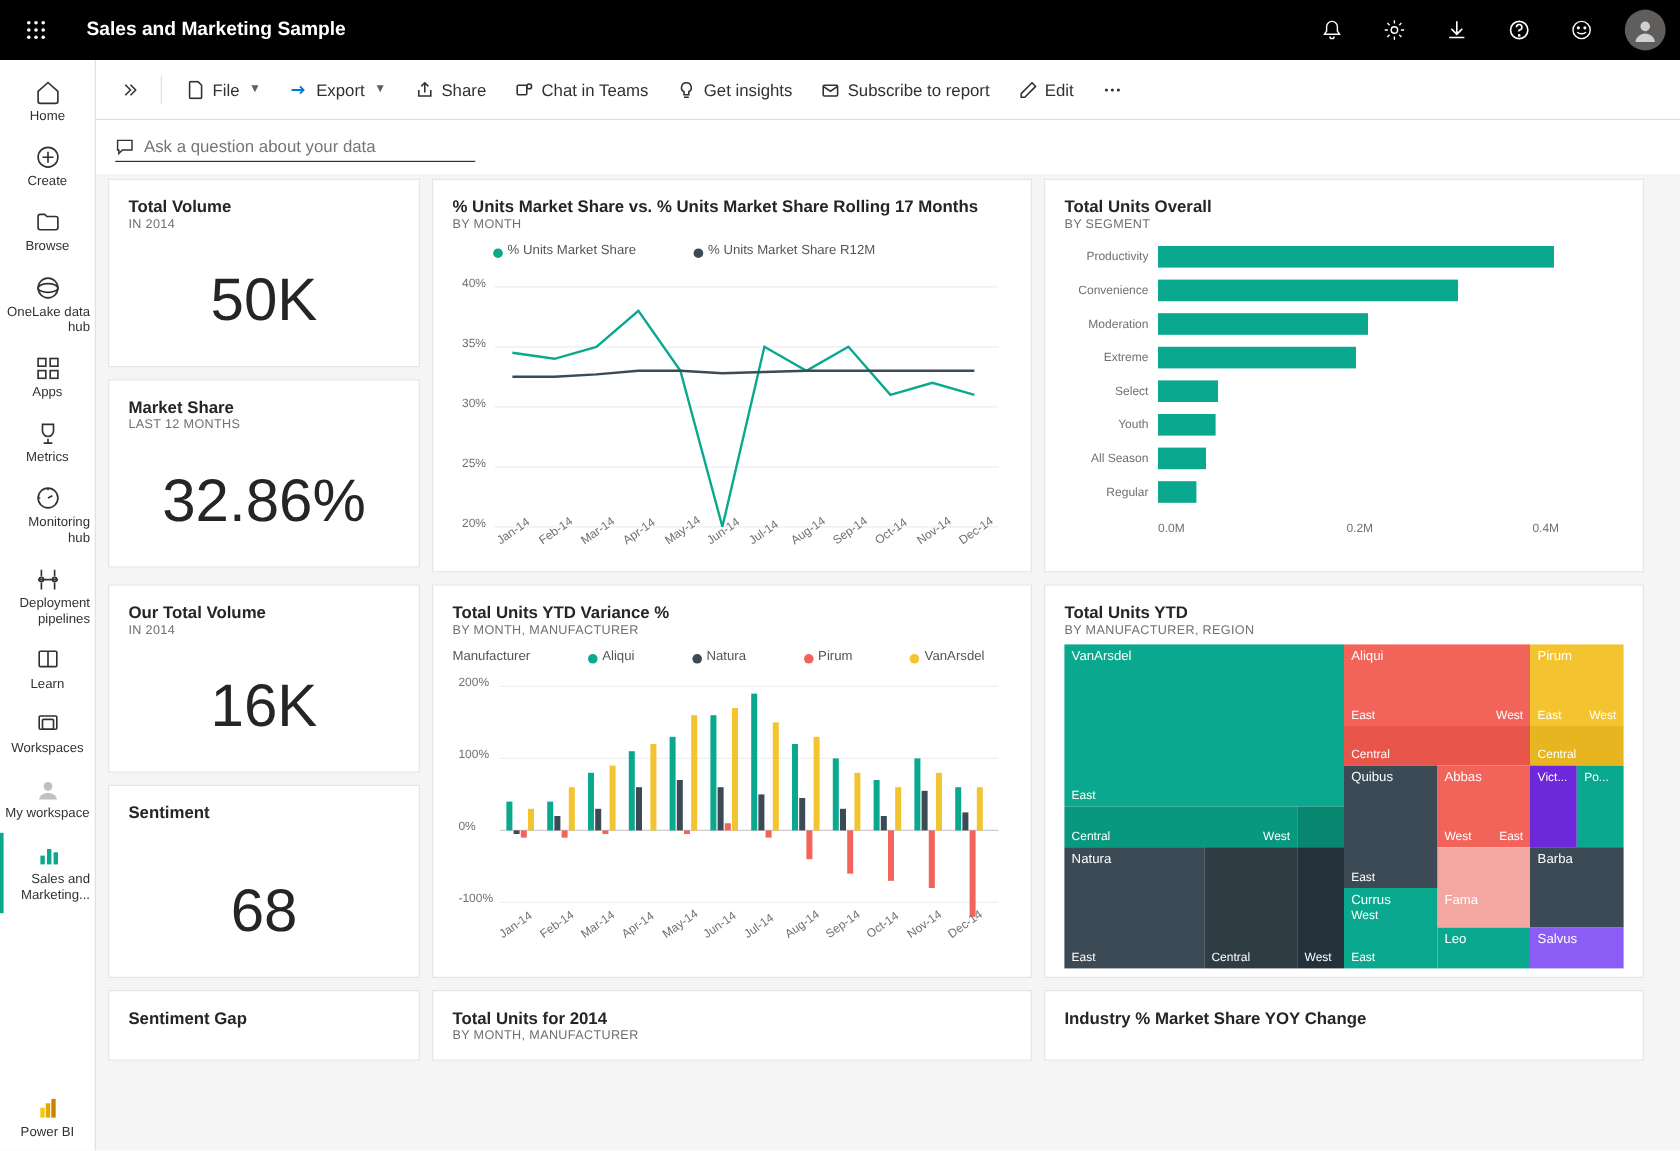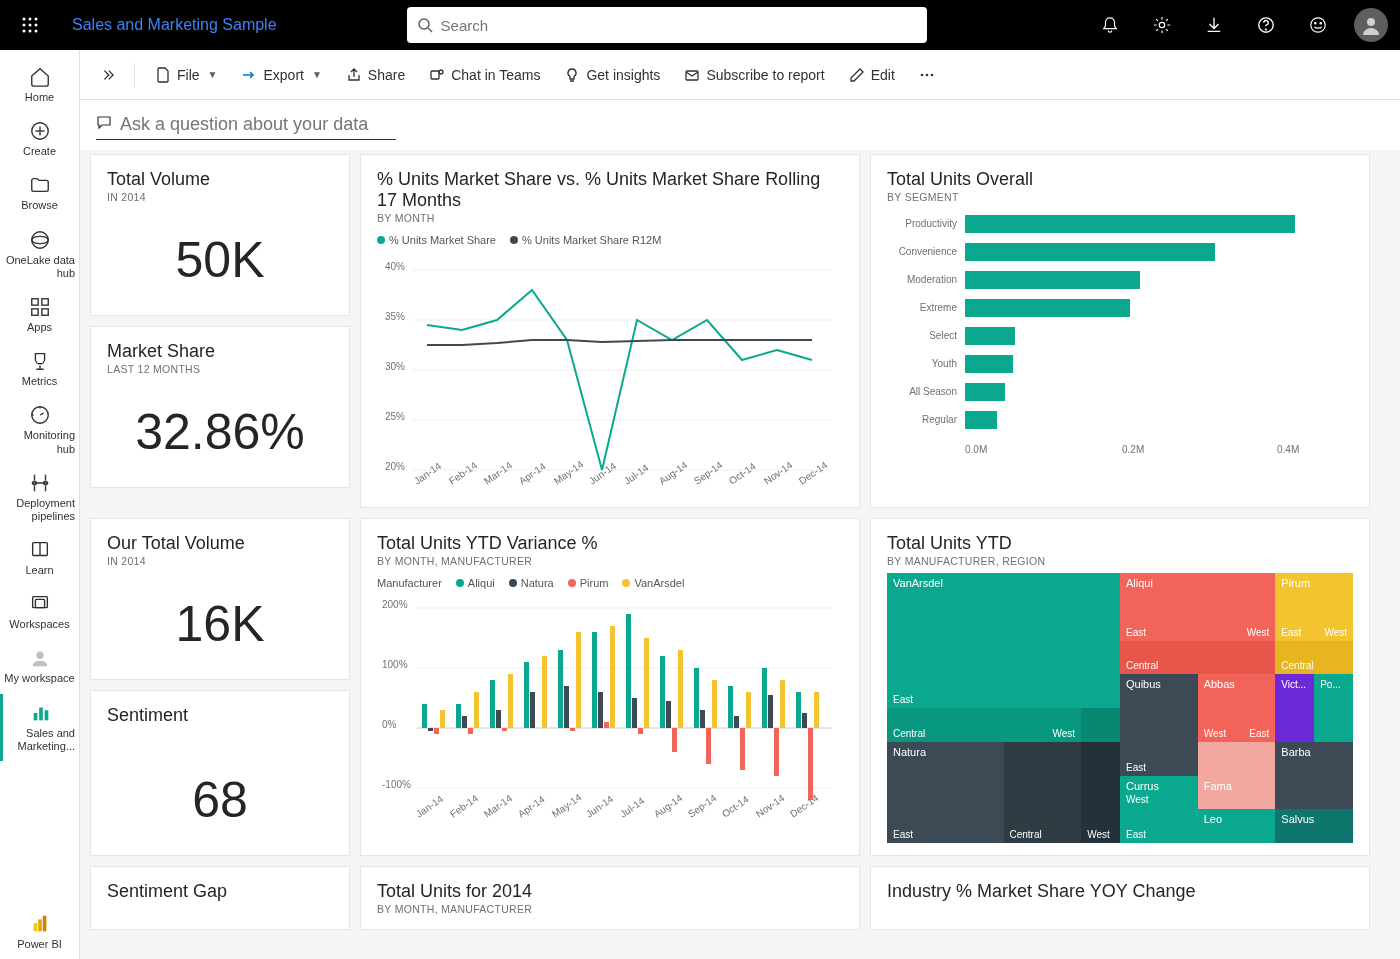"Sales and Marketing Sample" .app-title { color: #3b82f6 -> #ffffff; font-weight: 400 -> 700 }
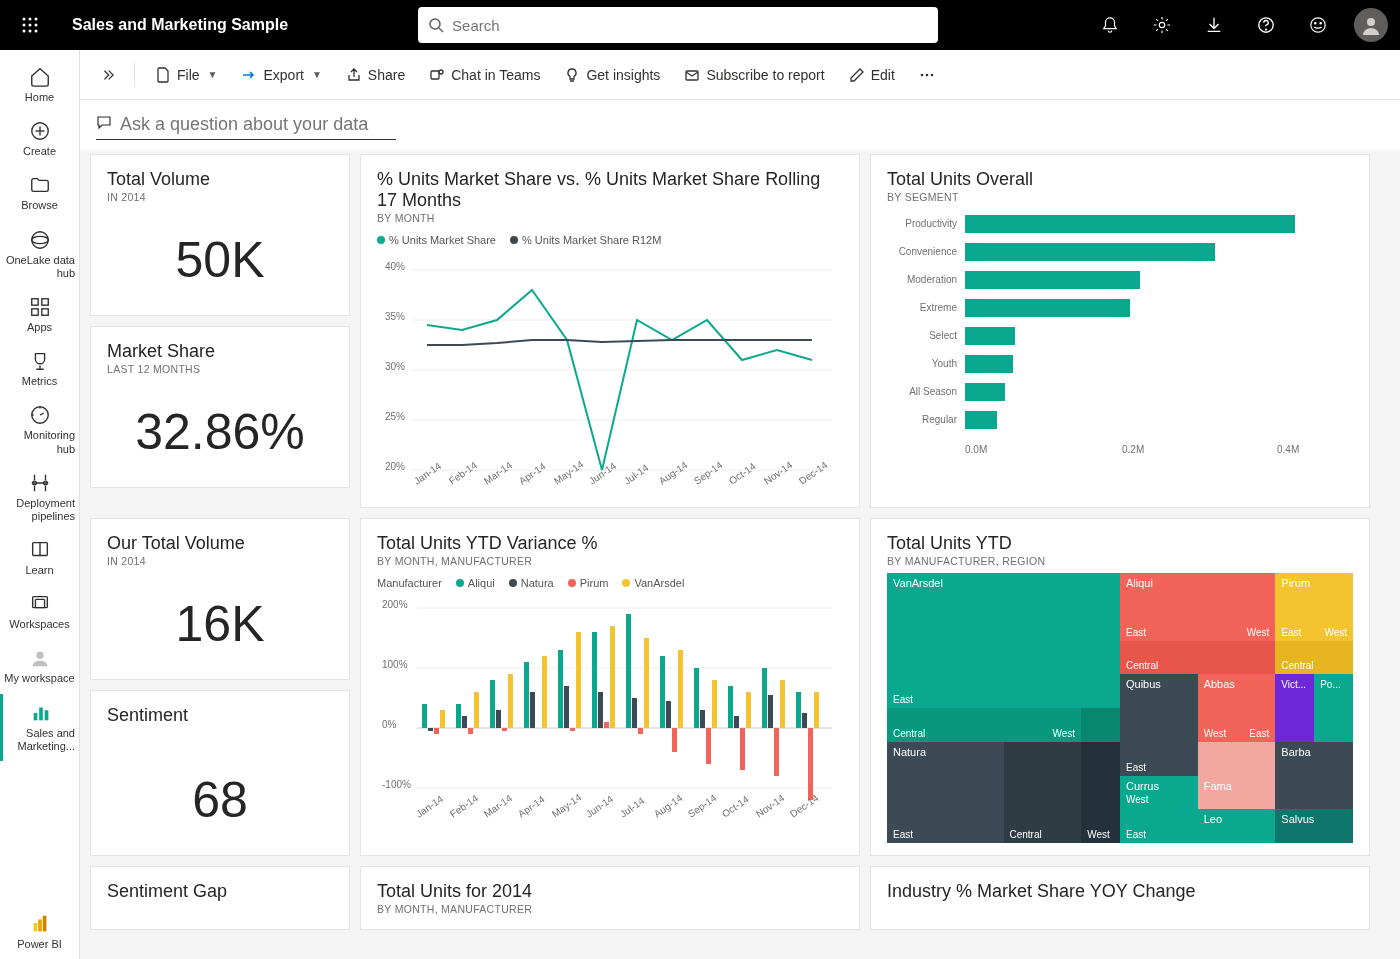"Search" div.search-box { html: <div> <svg> <circle></circle> <line></line> </svg> <input> </div> -> none }
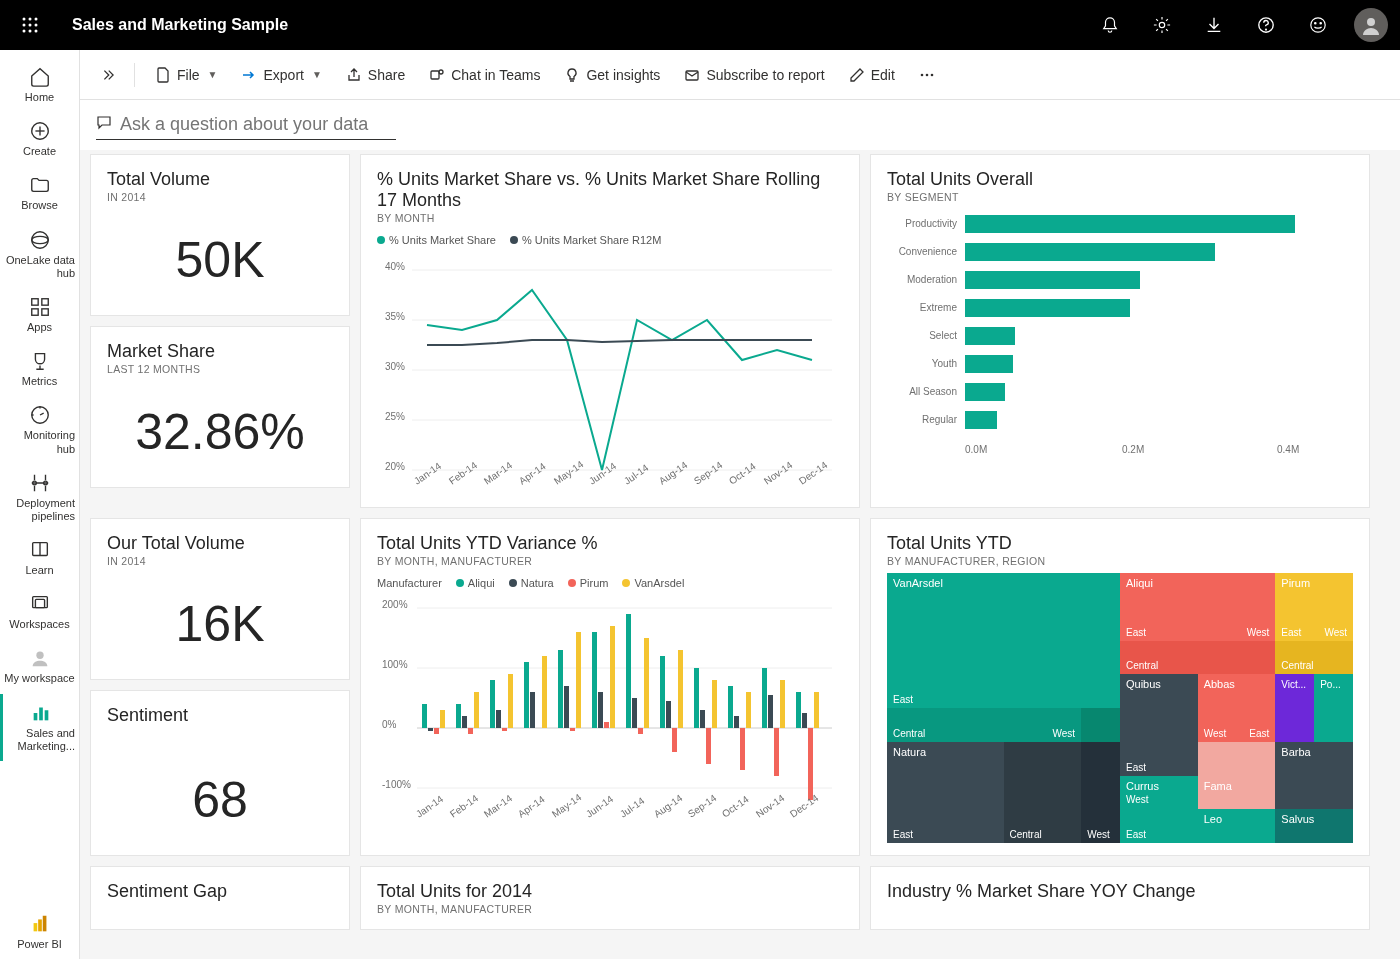"Ask a question about your" .qa-input { font-size: 18px -> 14px }
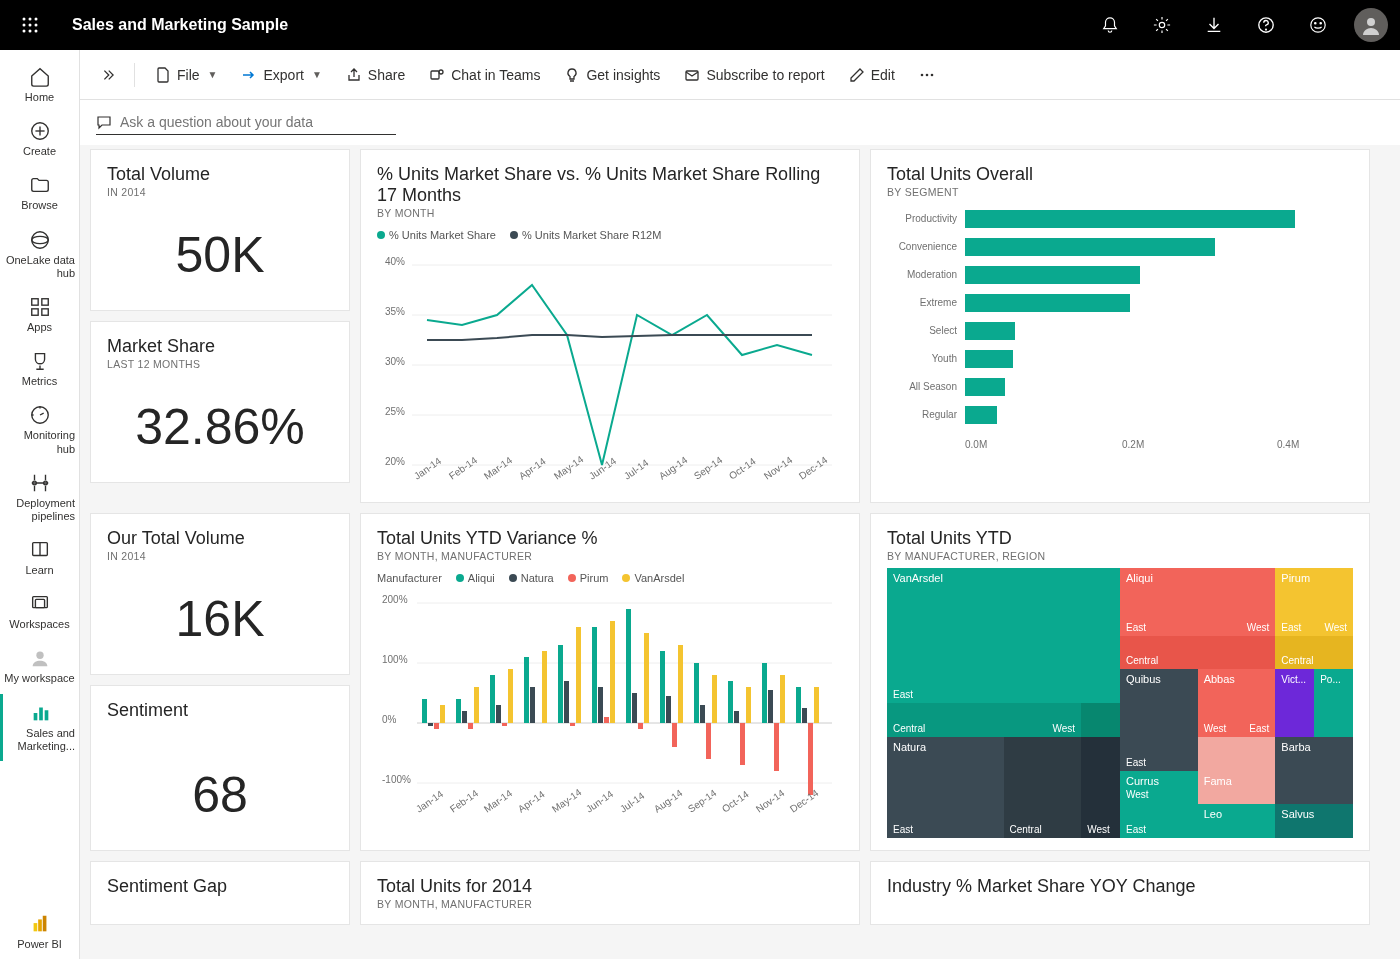"Total Volume" .tile-title { font-size: 18px -> 14px; font-weight: 400 -> 700 }
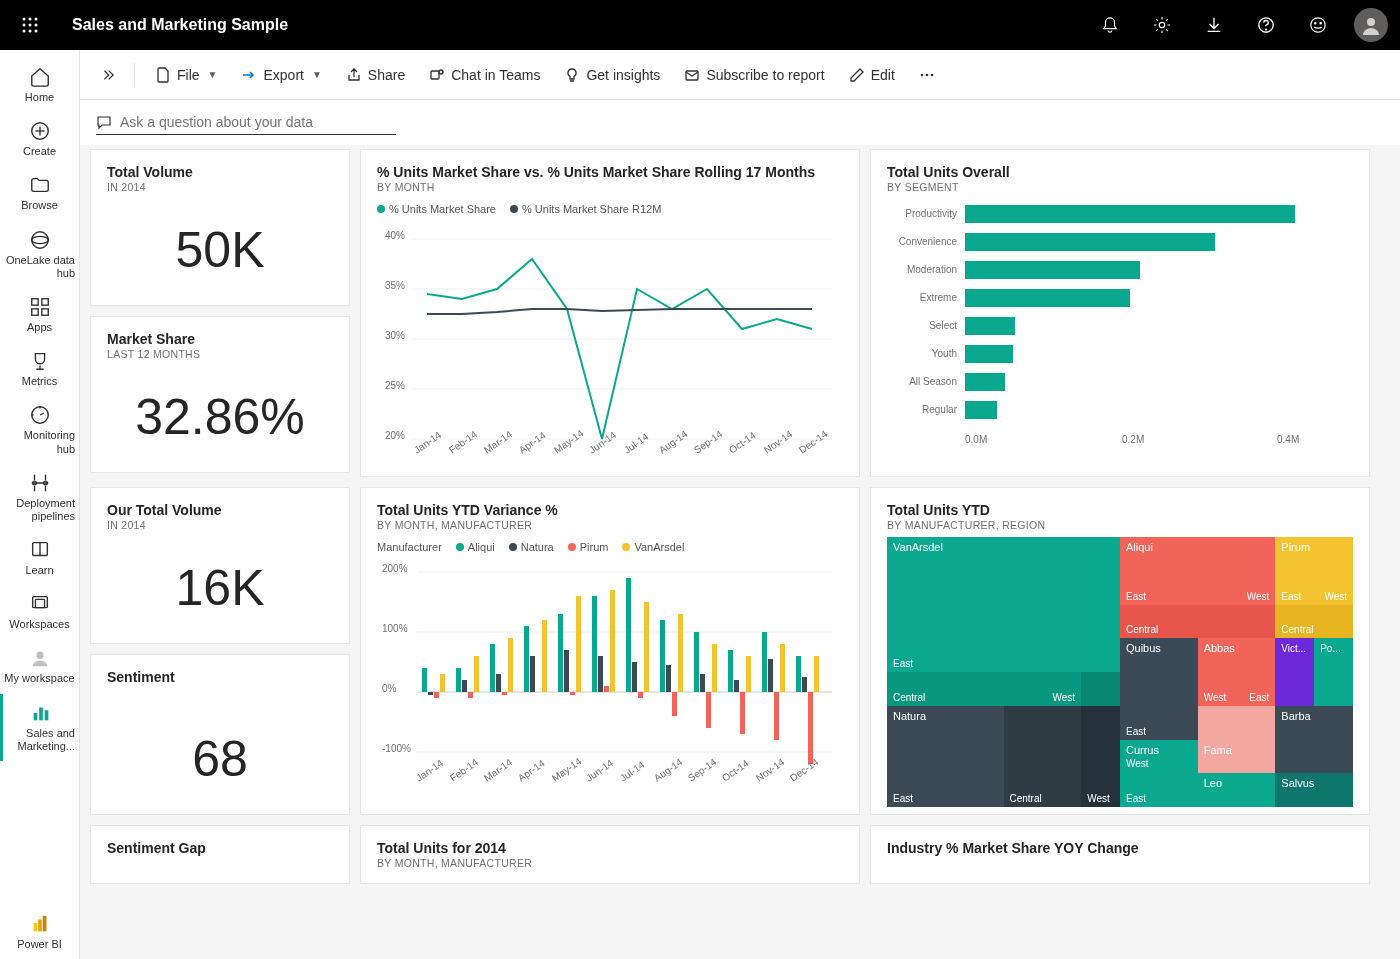"% Units Market Share" .legend-item { align-items: center -> flex-end; margin-left: none -> 34px }
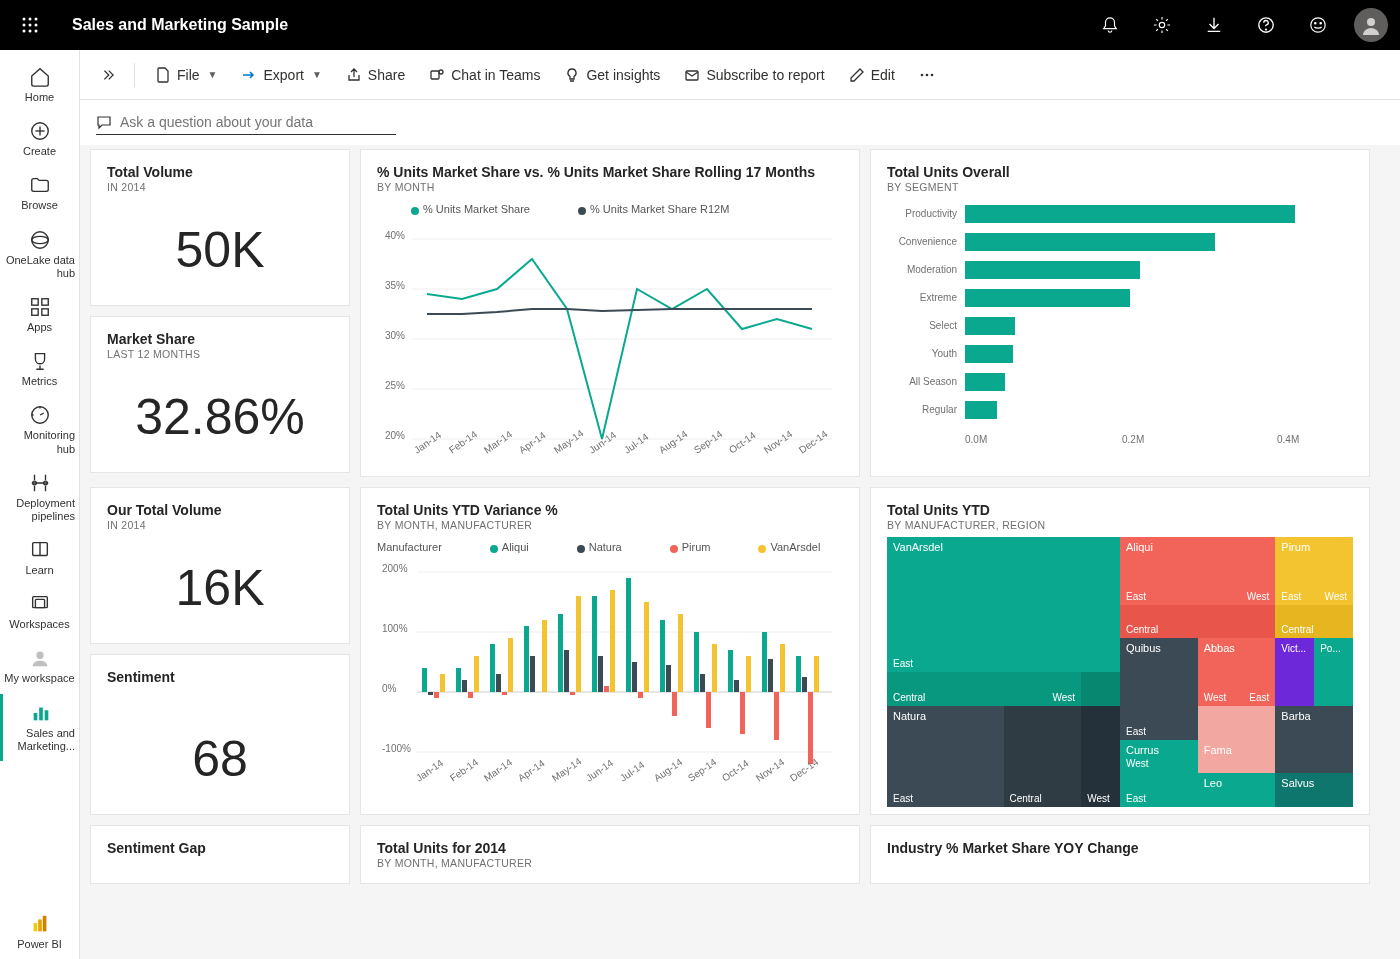"Salvus" div.tm-cell { background: #0f766e -> #8b5cf6 }
